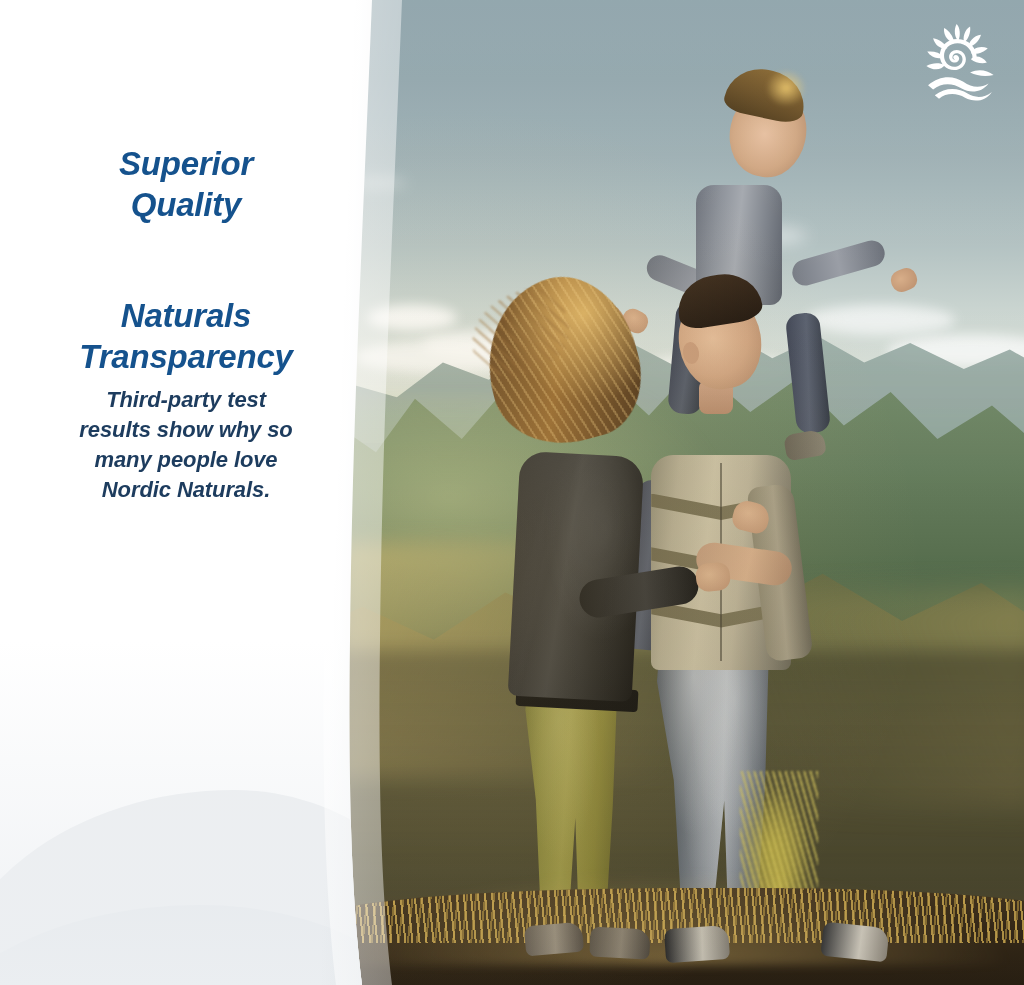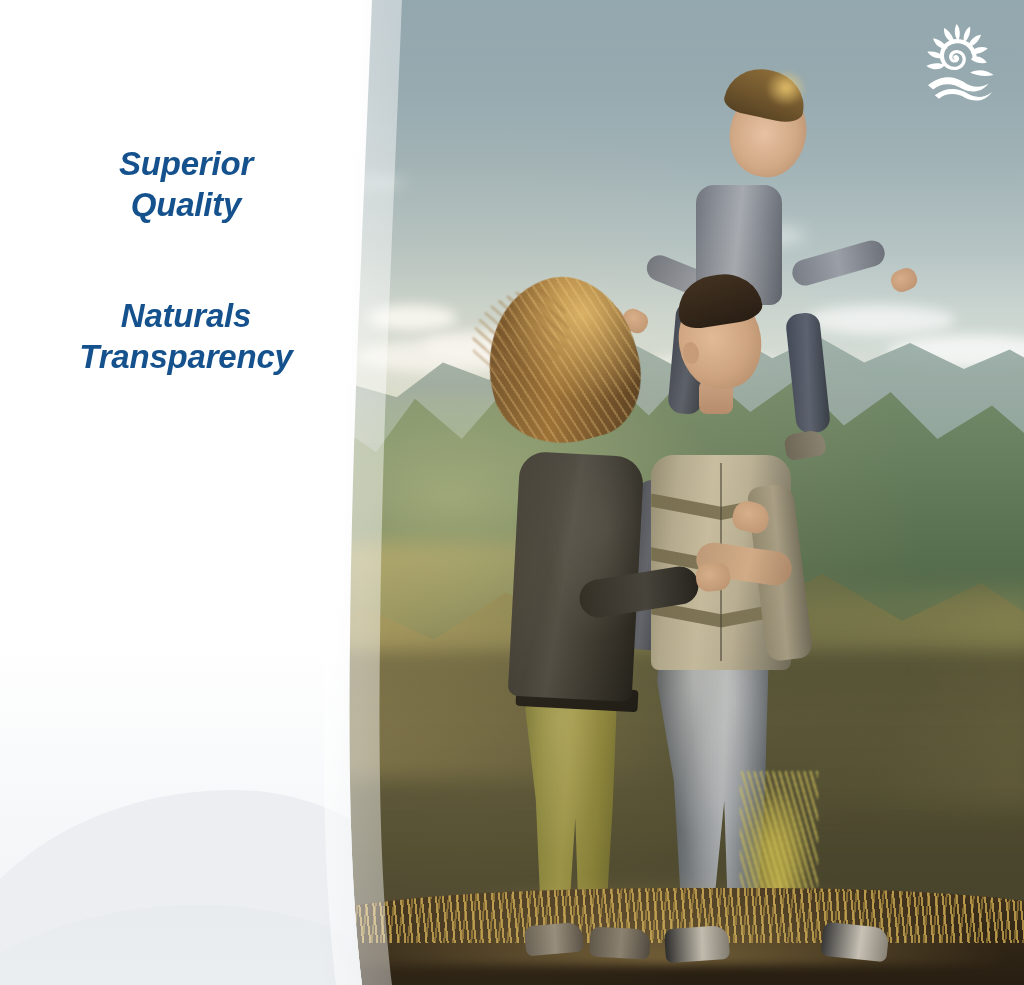"Third-party test" p.vb-body { html: none -> <p>Third-party test results show why so many people love Nordic Naturals.</p> }
